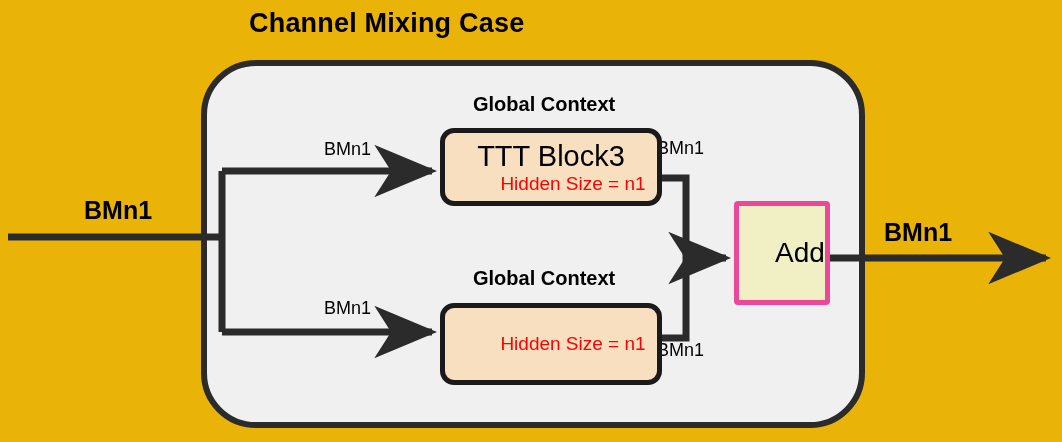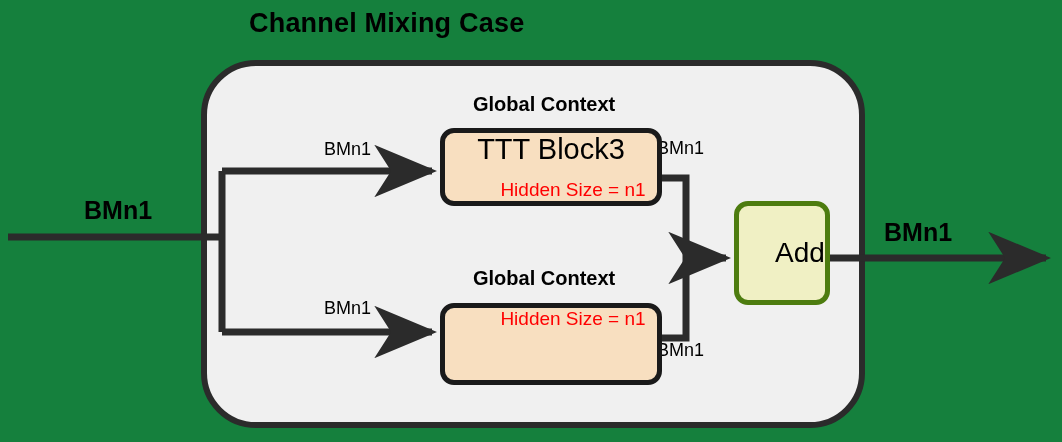"Channel Mixing Case" #canvas { background: #15803d -> #eab308 }
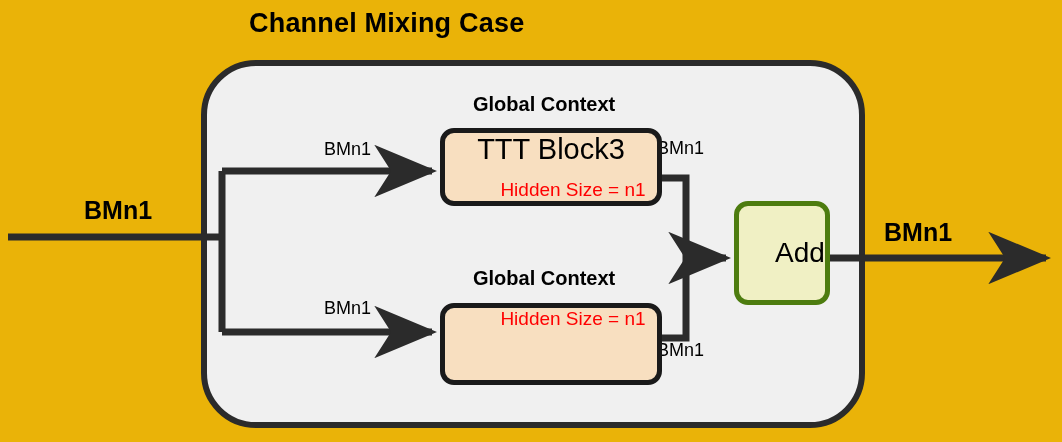"TTT Block3" .ttt-box { justify-content: space-between -> none }
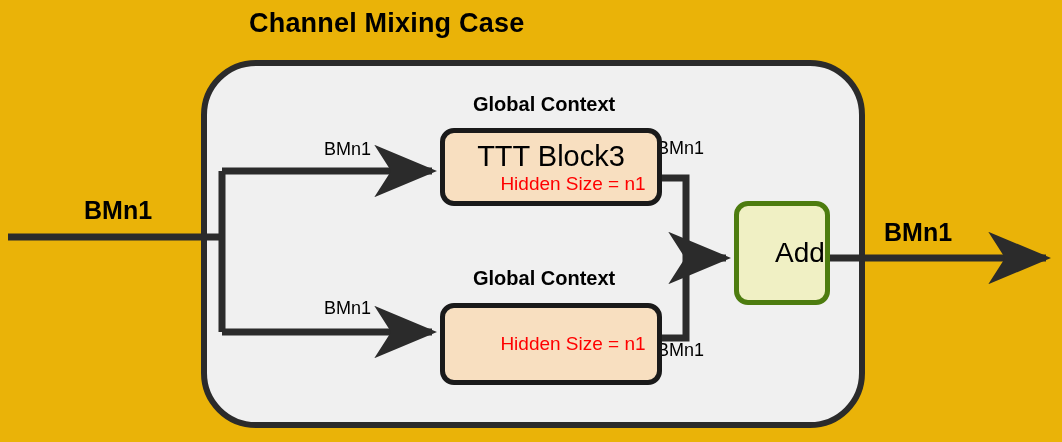"Add" .add-box { border: 5px solid #4d7c0f -> 5px solid #ec4899; border-radius: 14px -> 4px }
